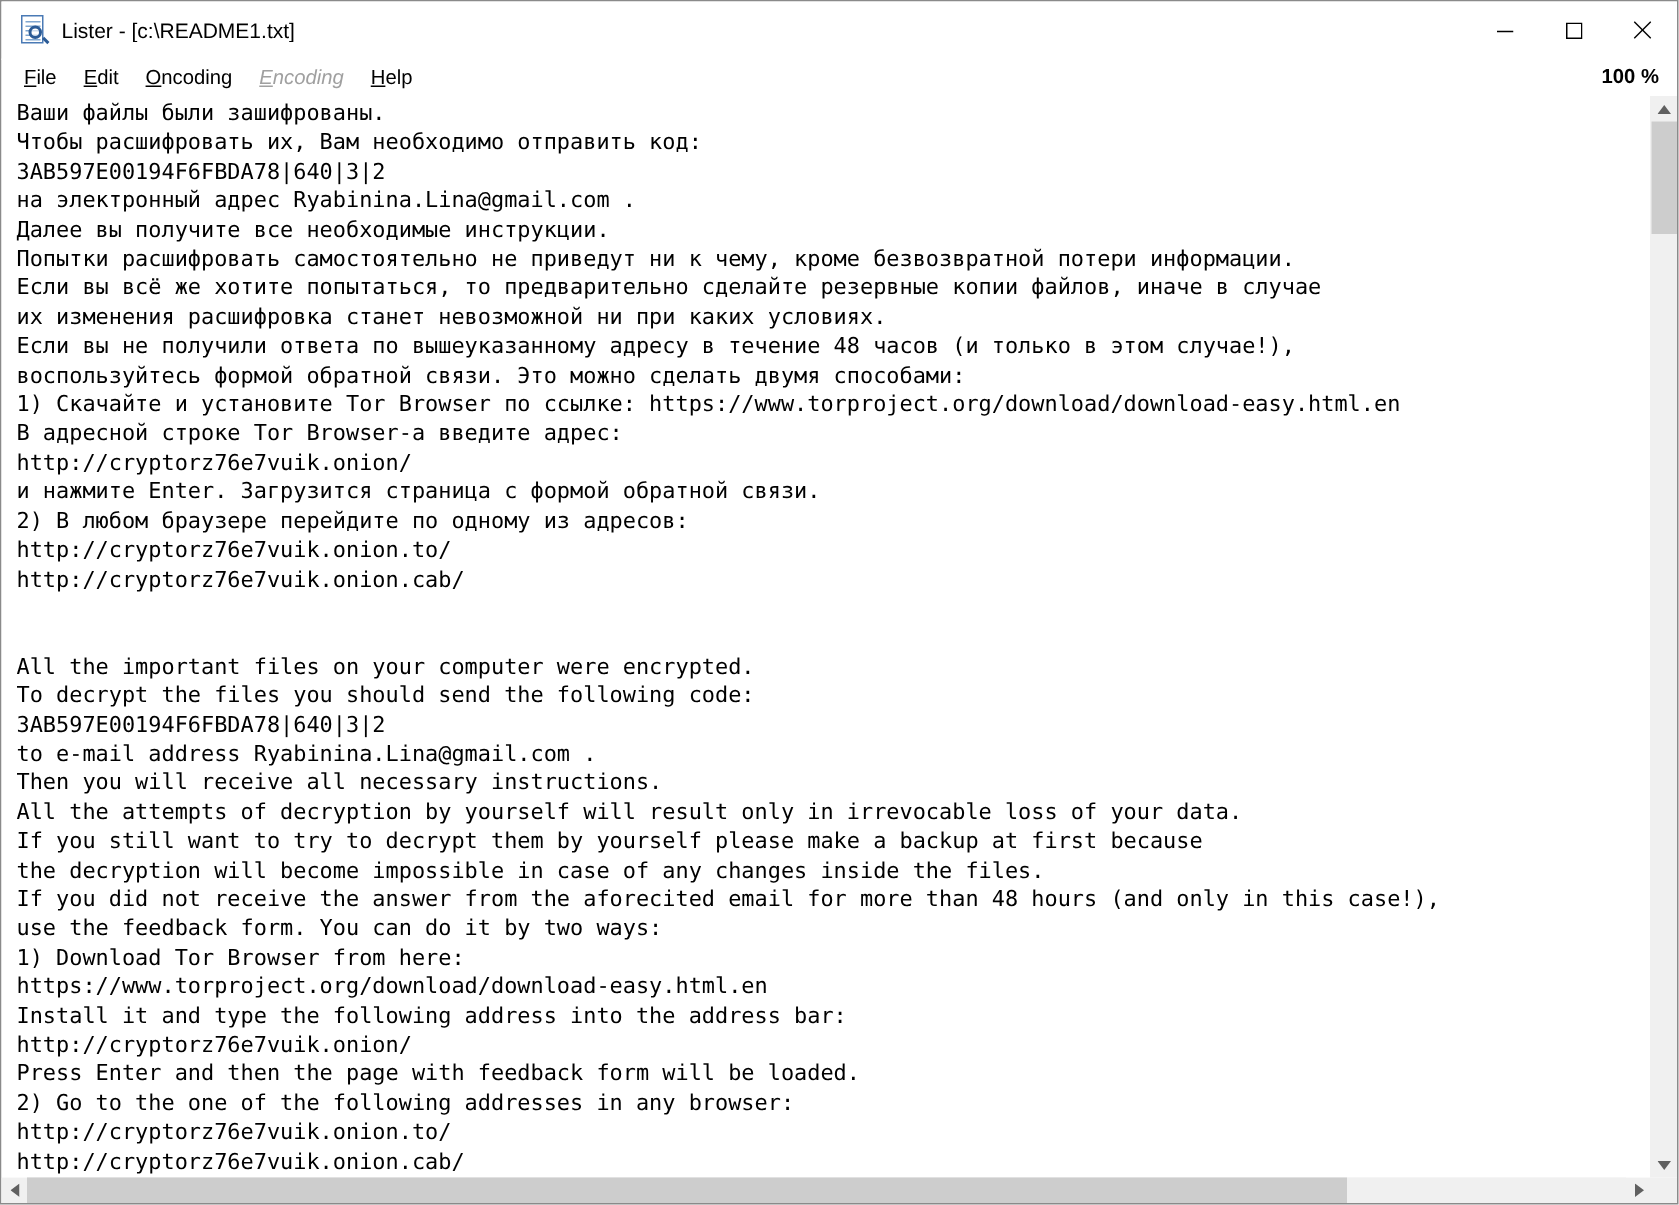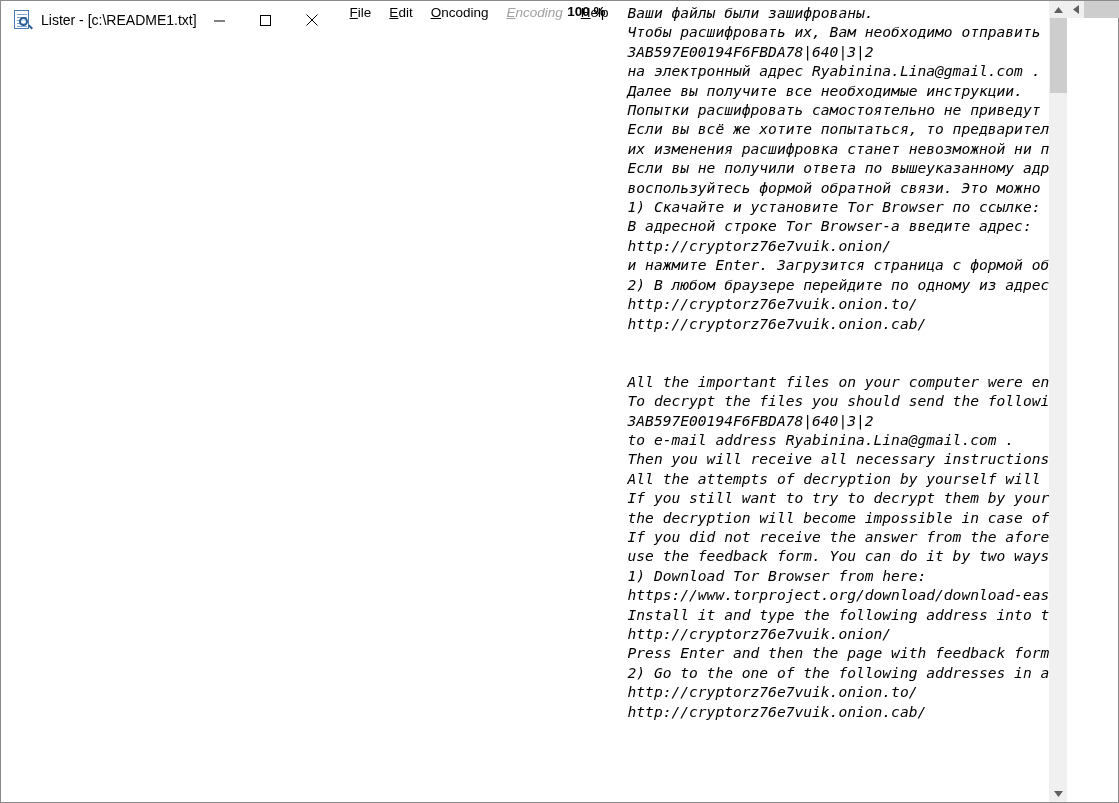"Lister - [c:\README1.txt]" .window { flex-direction: none -> column }
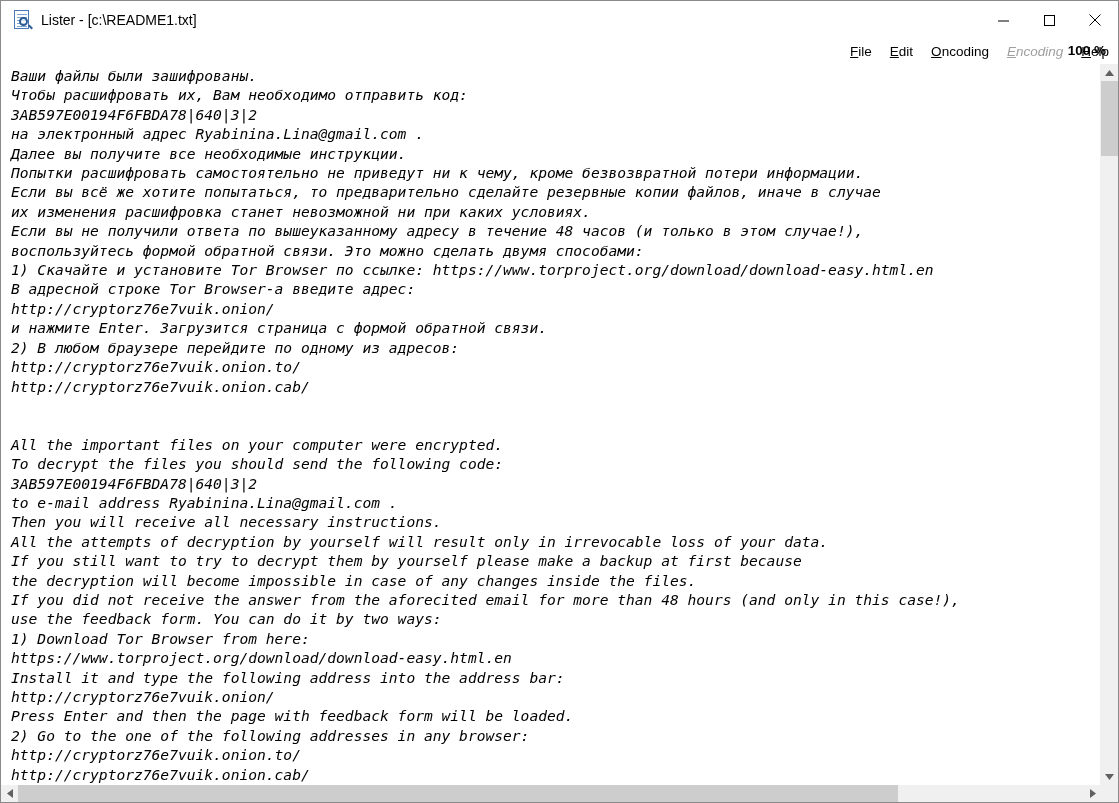"File" .menubar { justify-content: flex-end -> none }
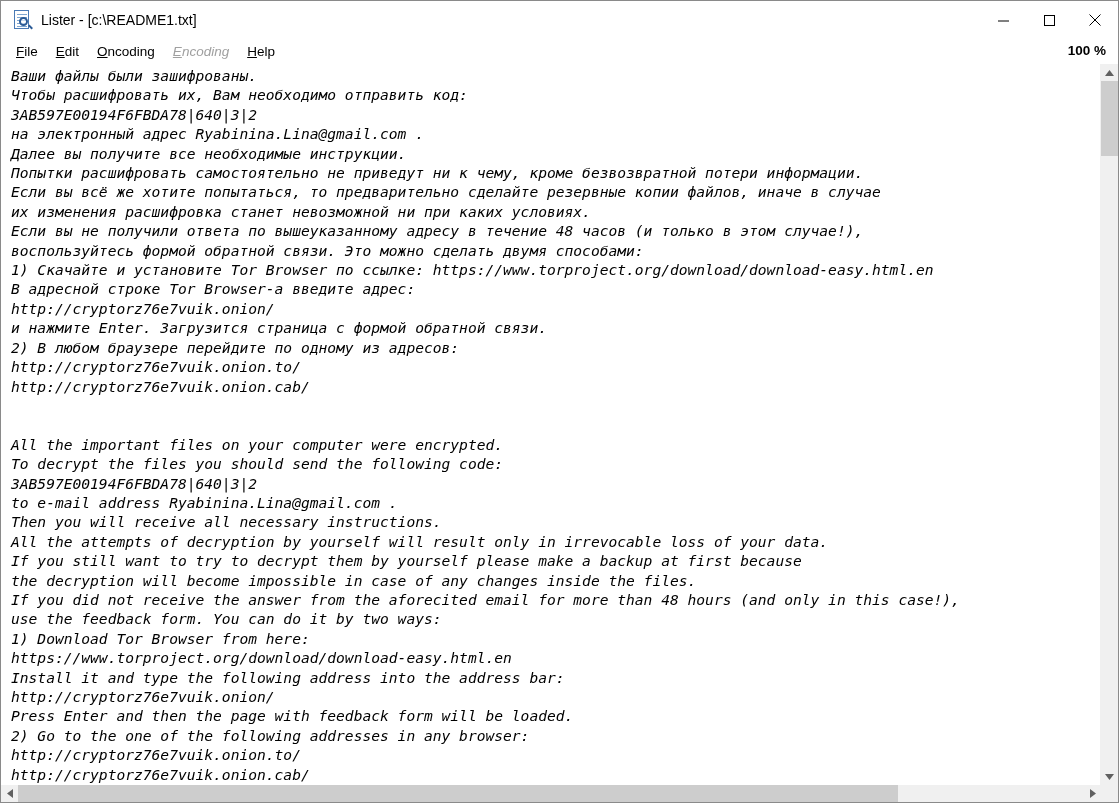"Ваши файлы были зашифрованы." pre.doc-text { font-style: italic -> none }
